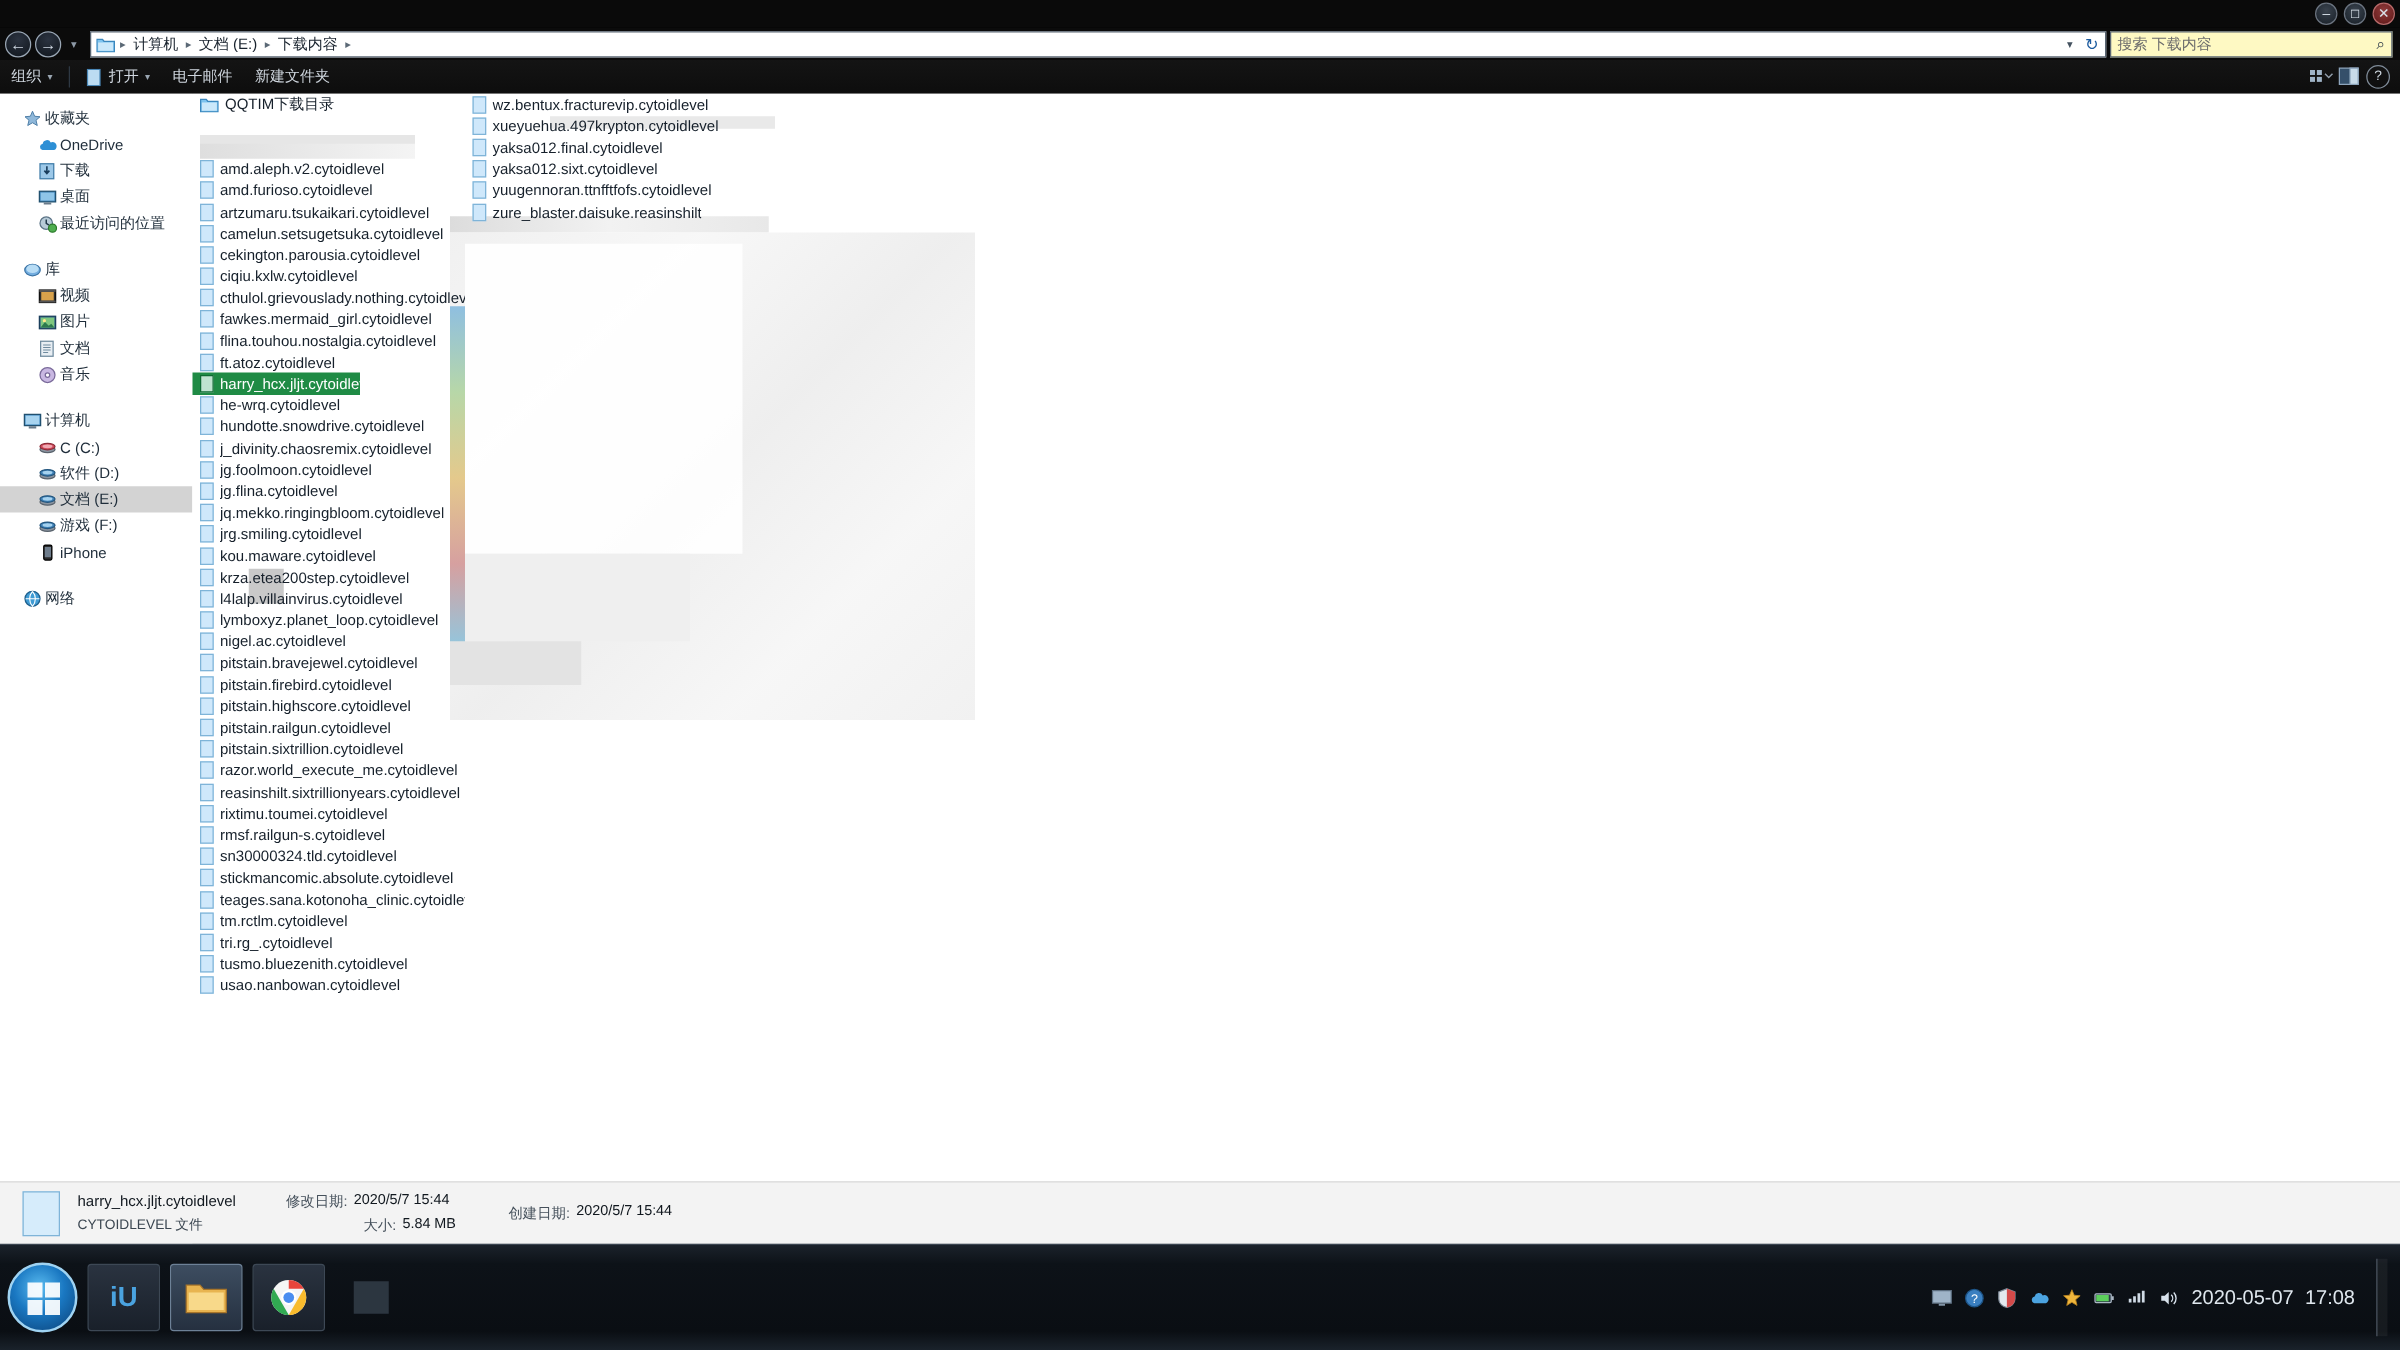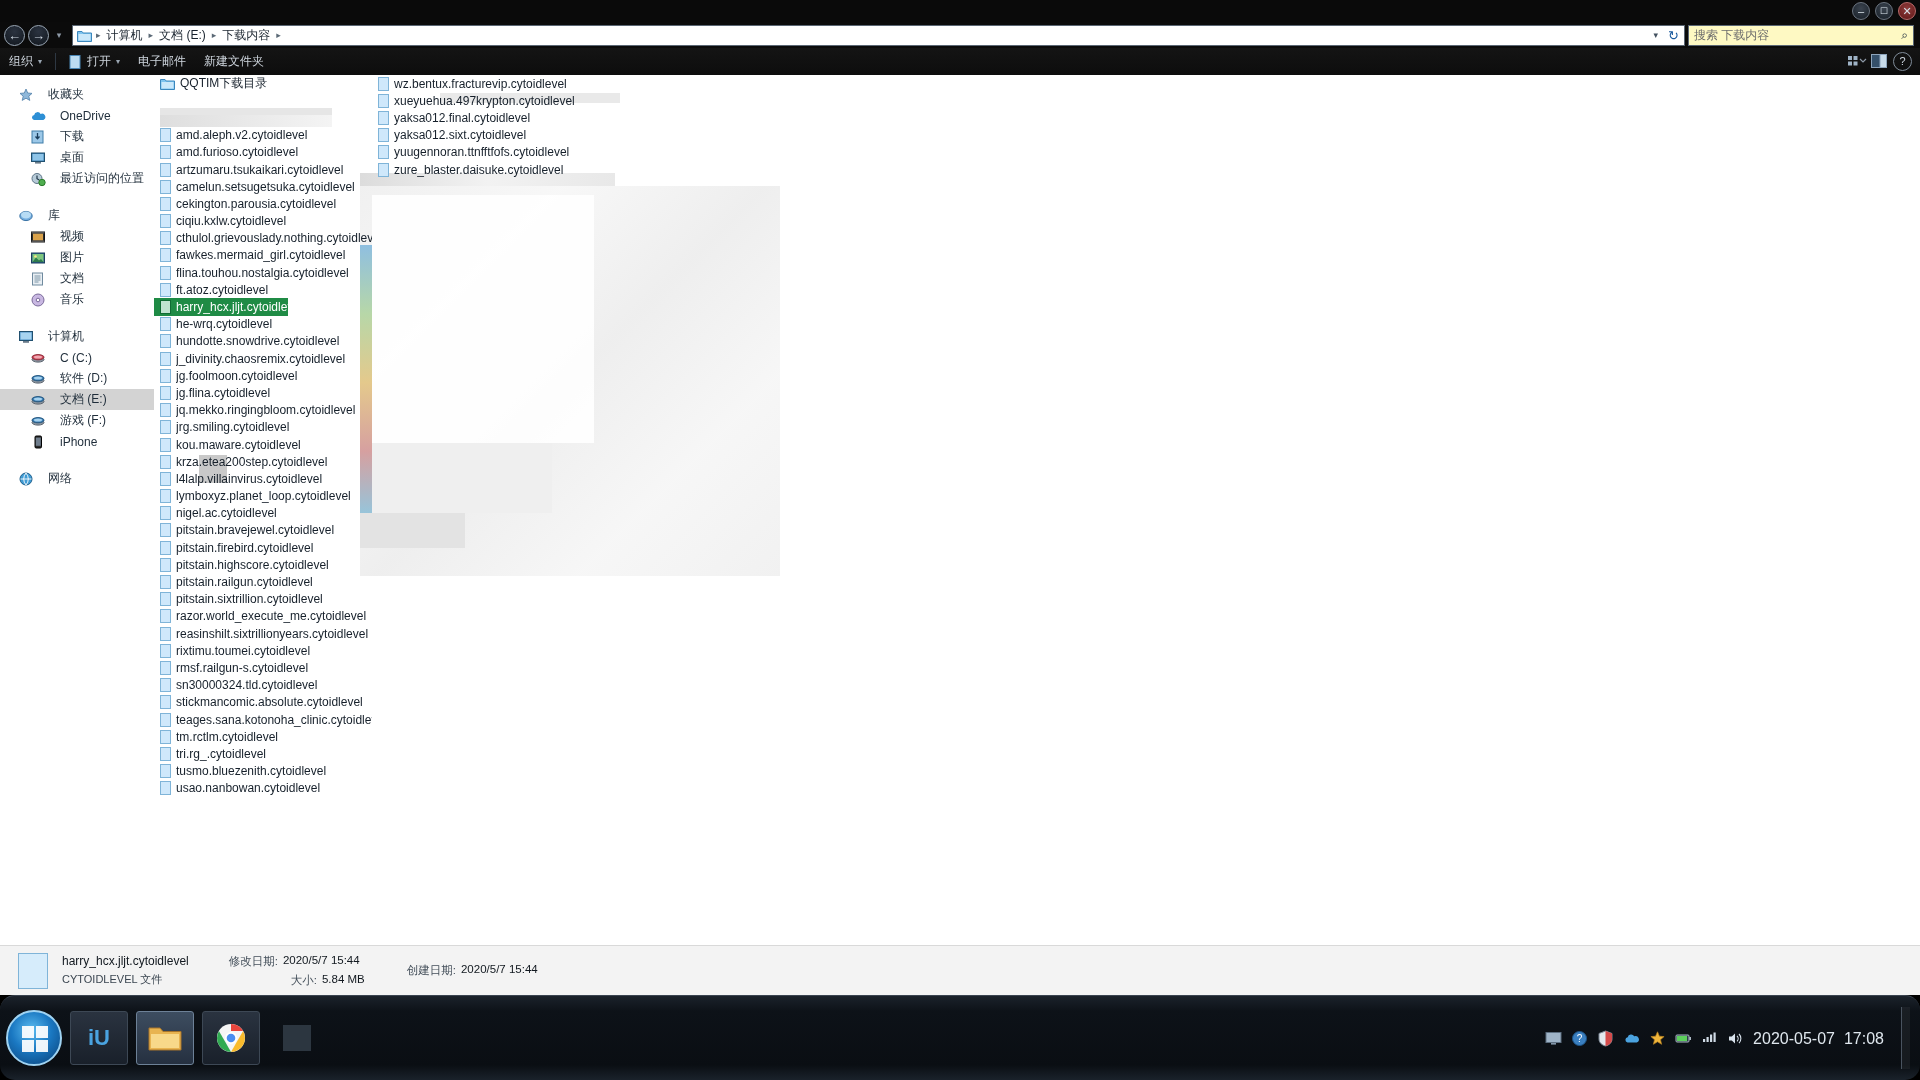"收藏夹" .navitem { gap: 14px -> 2px }
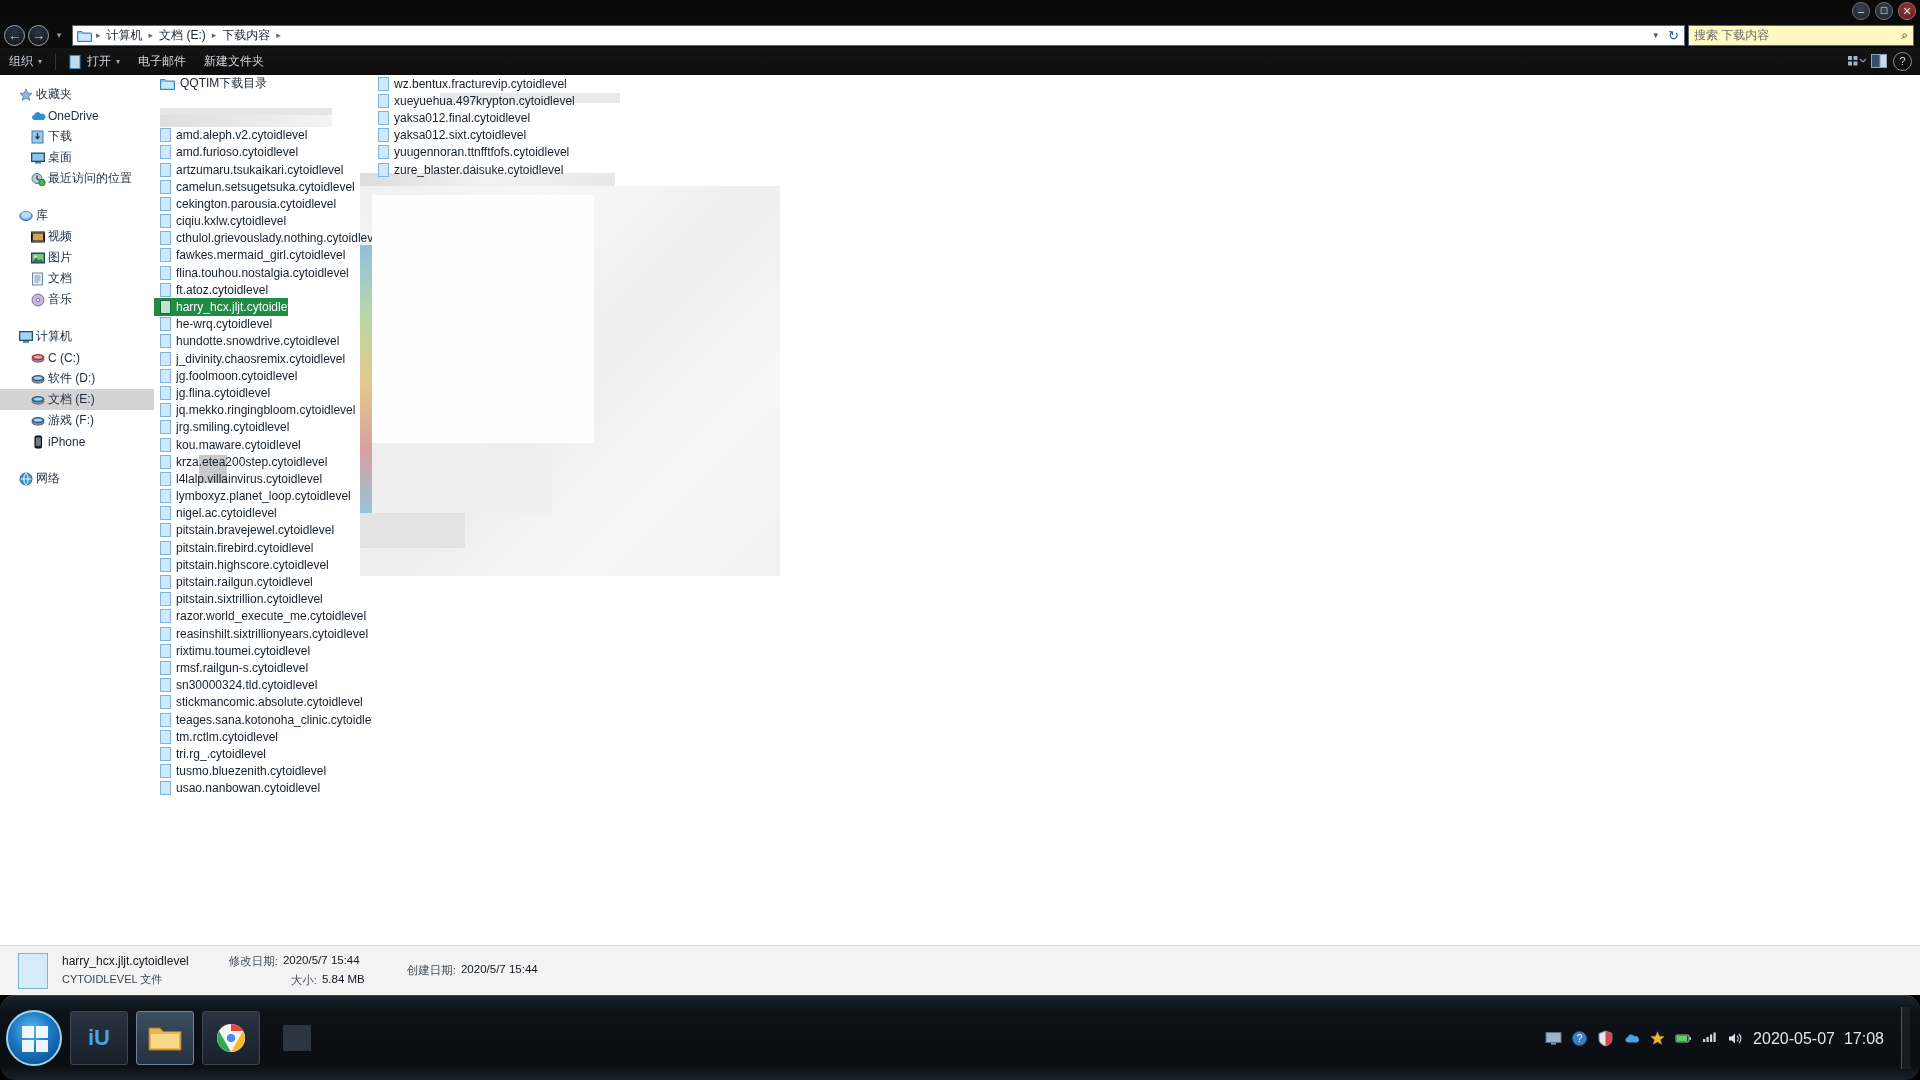"zure_blaster.daisuke.cytoidlevel" span.fname { text: blaster.daisuke.cytoidlevel -> blaster.daisuke.reasinshilt }
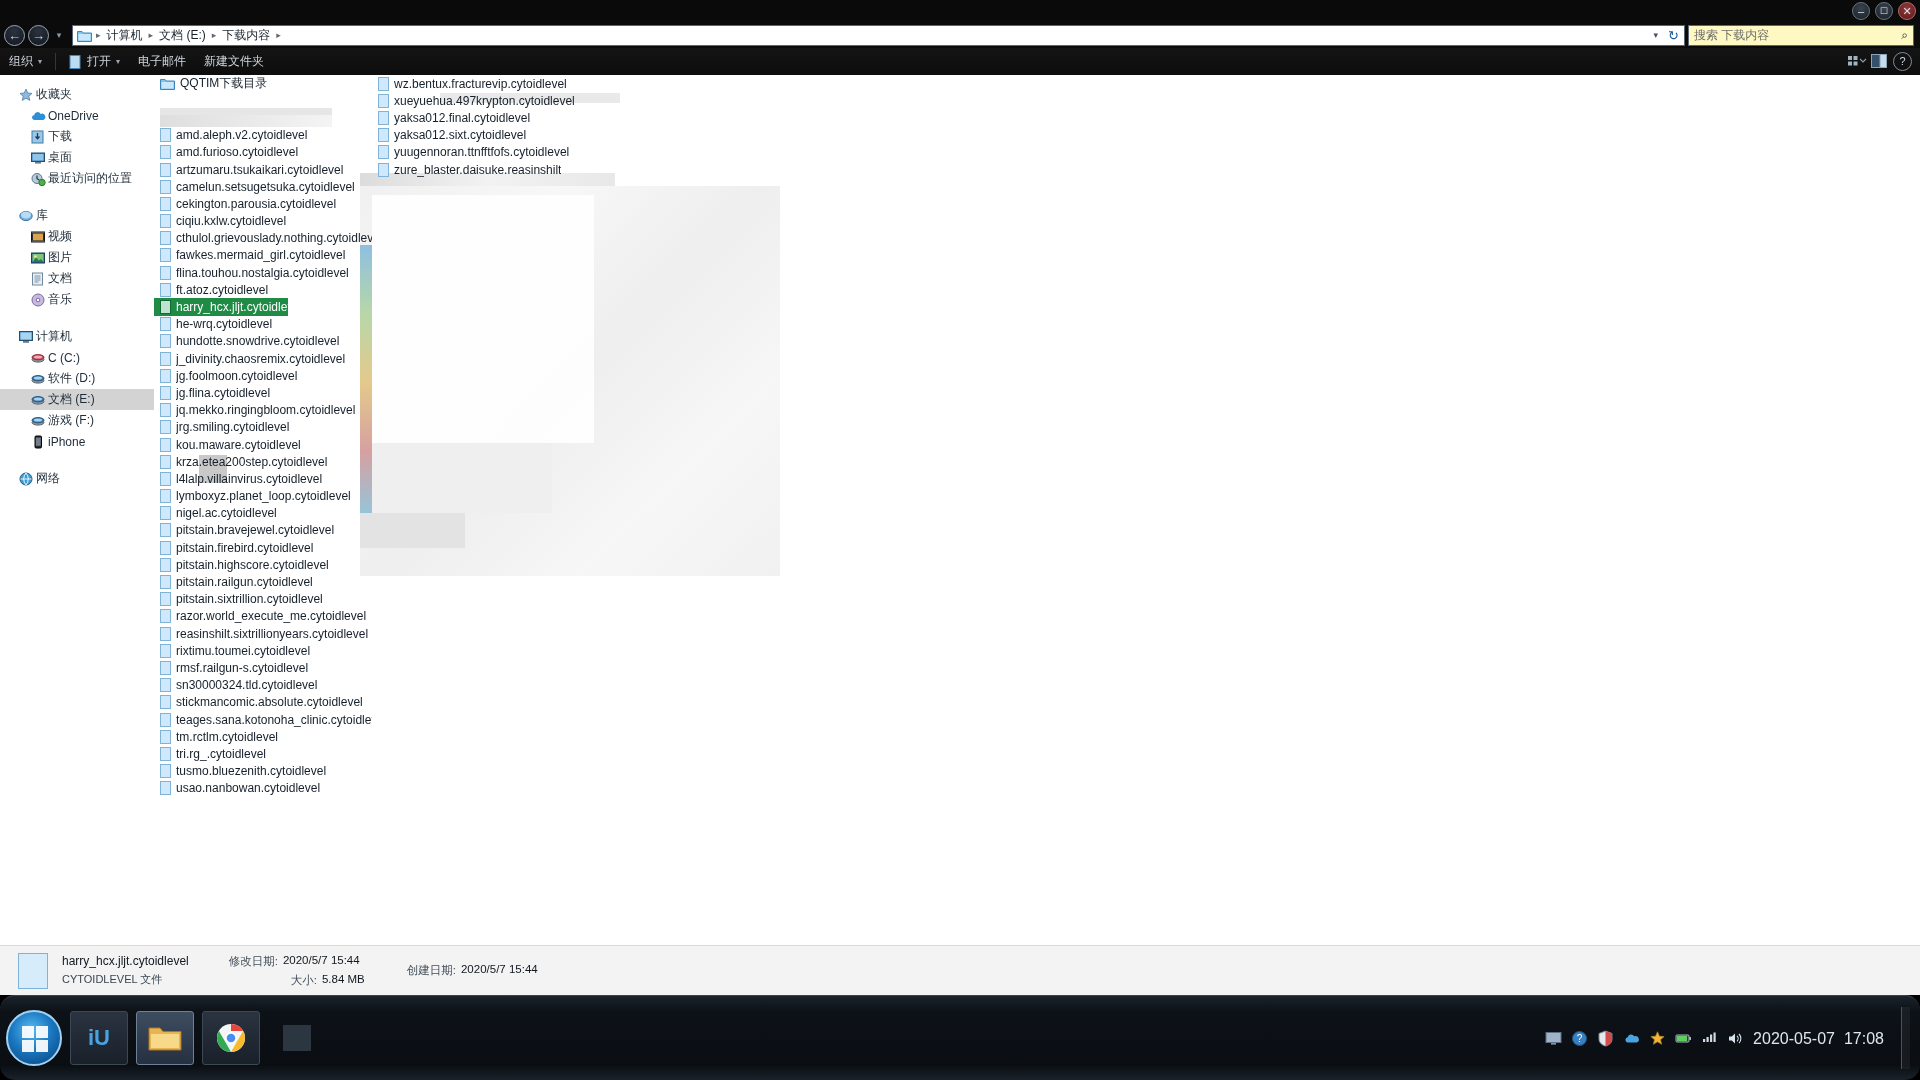"iU" .taskbar { border-radius: 15px -> none }
